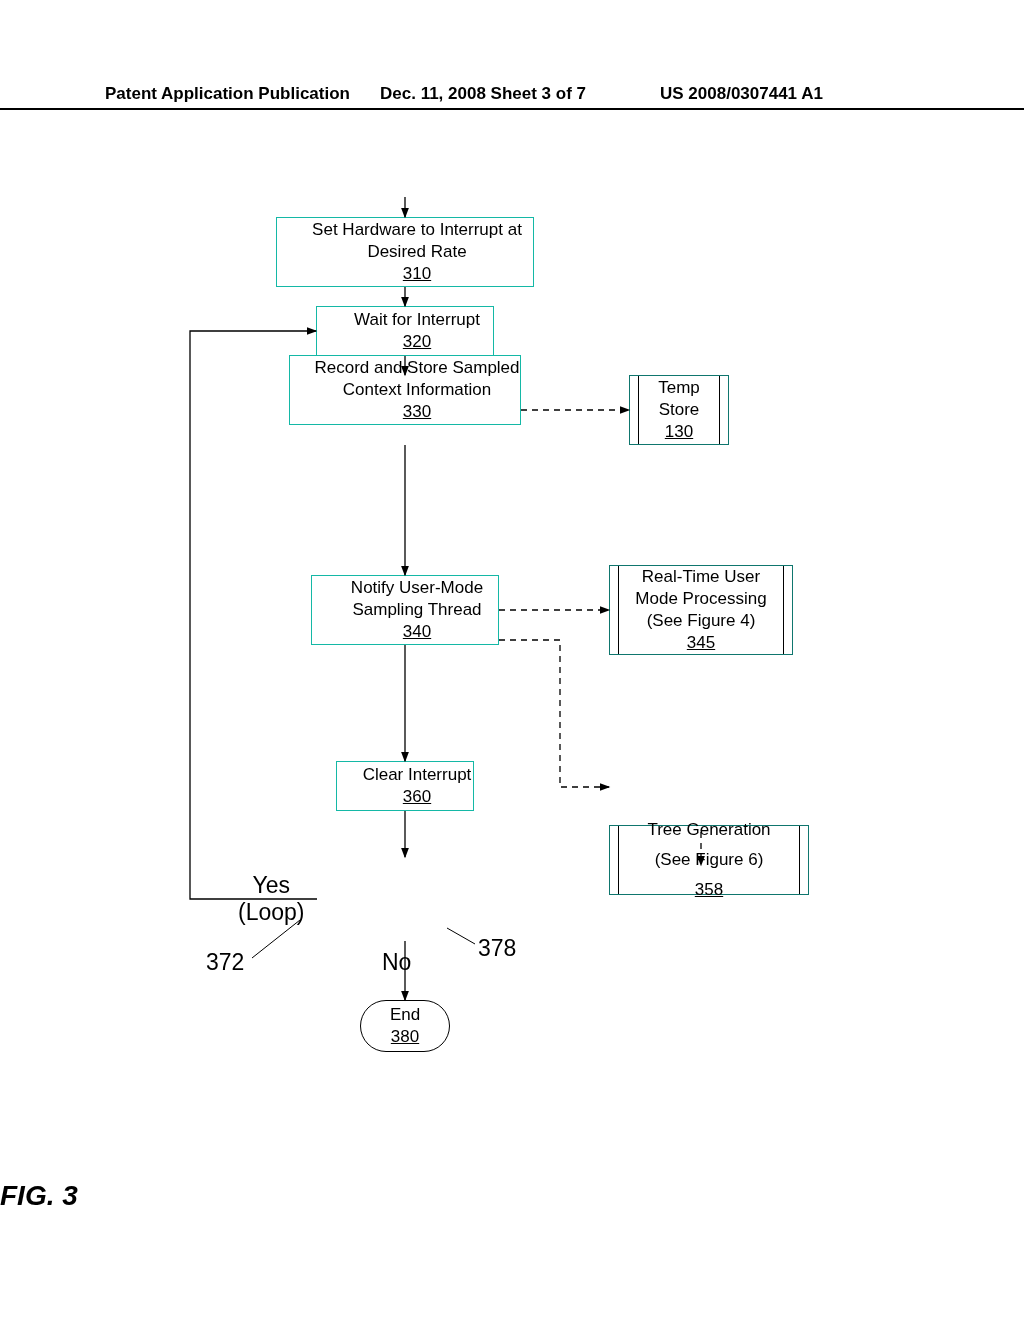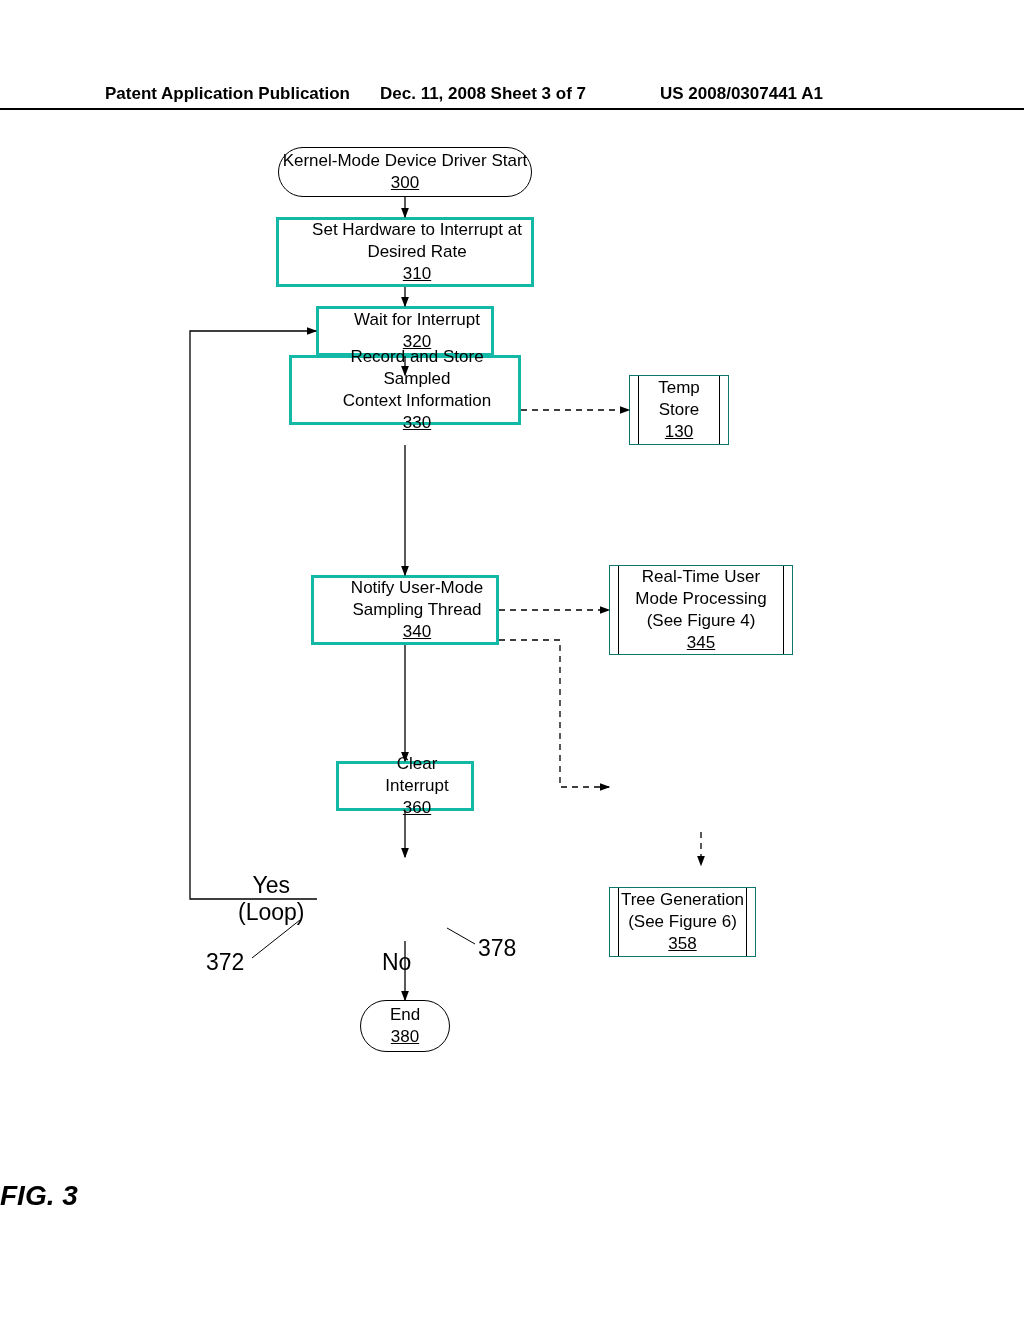"Kernel-Mode Device Driver Start" div.shape { html: <div> <span>Kernel-Mode Device Driver Start</span> <span>300</span> </div> -> none }
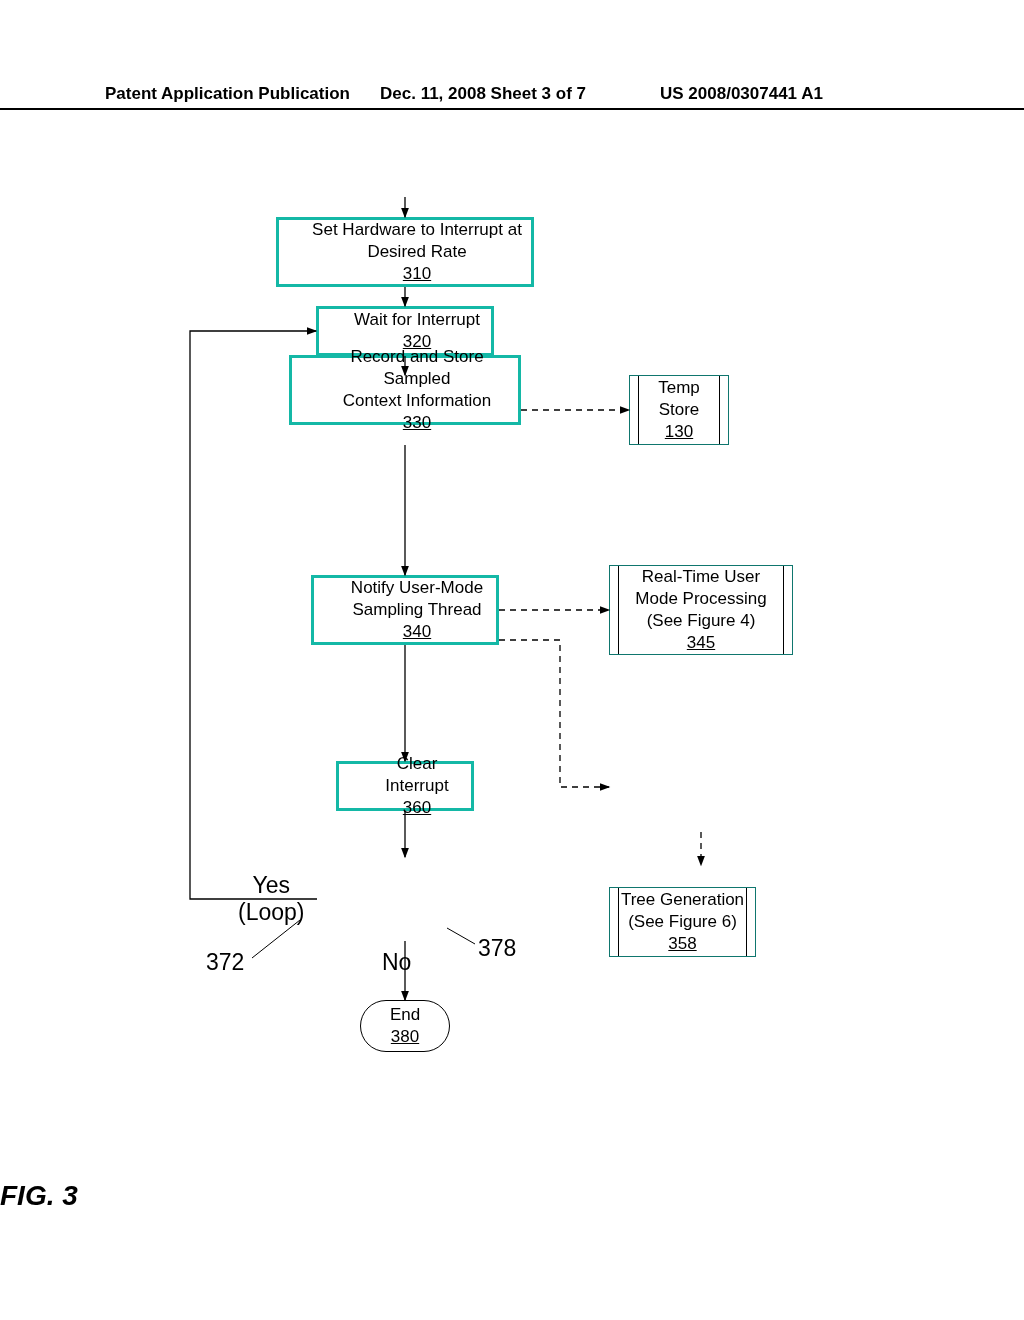"Set Hardware to Interrupt at" .box { border: 3px solid #14b8a6 -> 1px solid #14b8a6 }
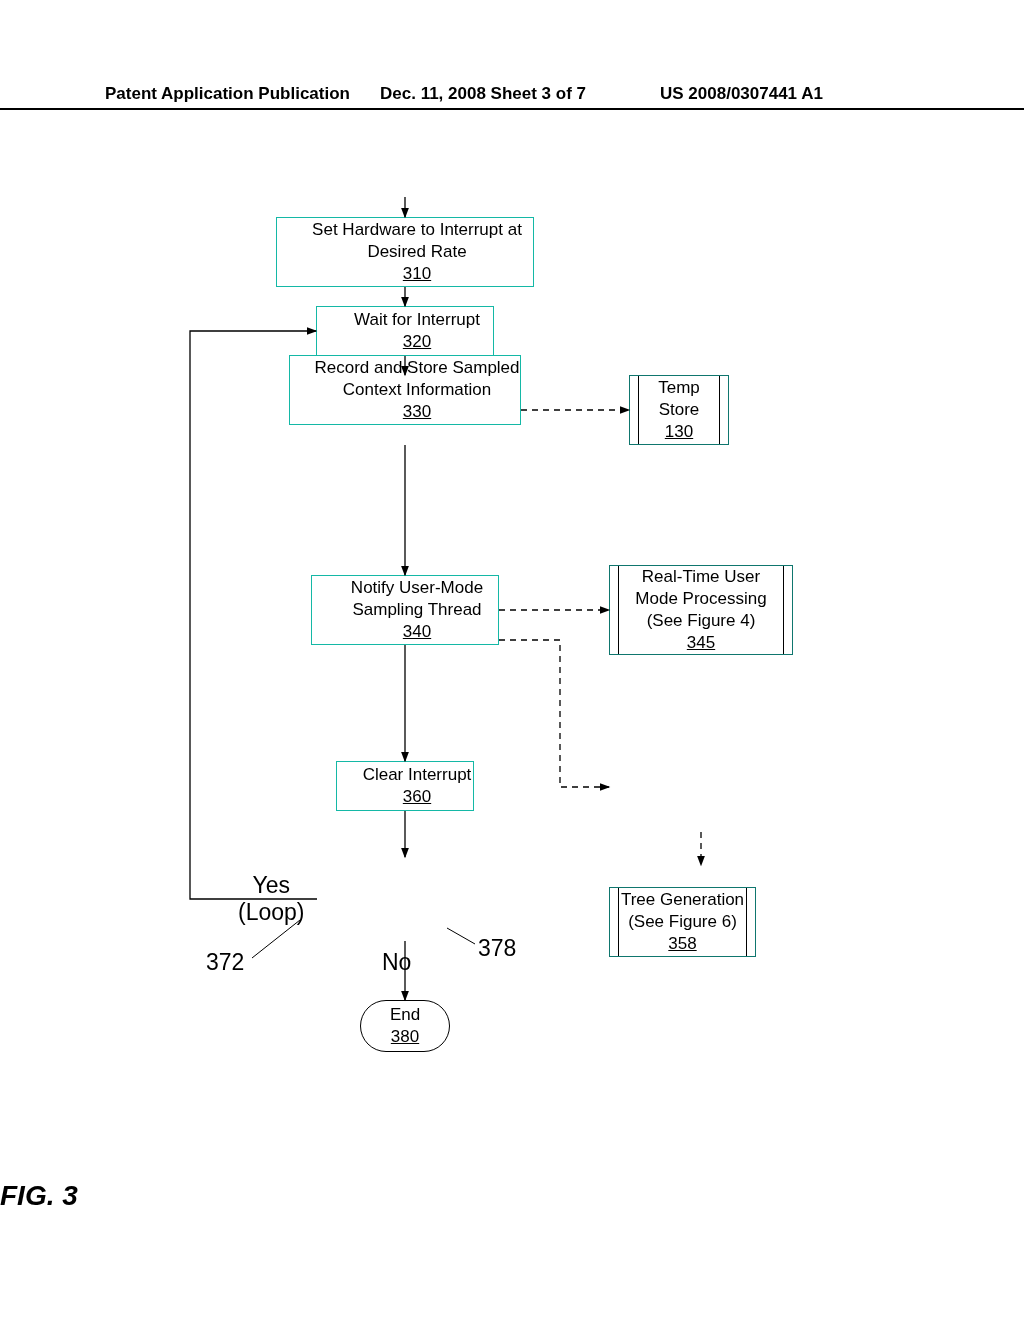"Tree Generation" div.shape { gap: none -> 8px; top: 887px -> 825px; width: 147px -> 200px }
